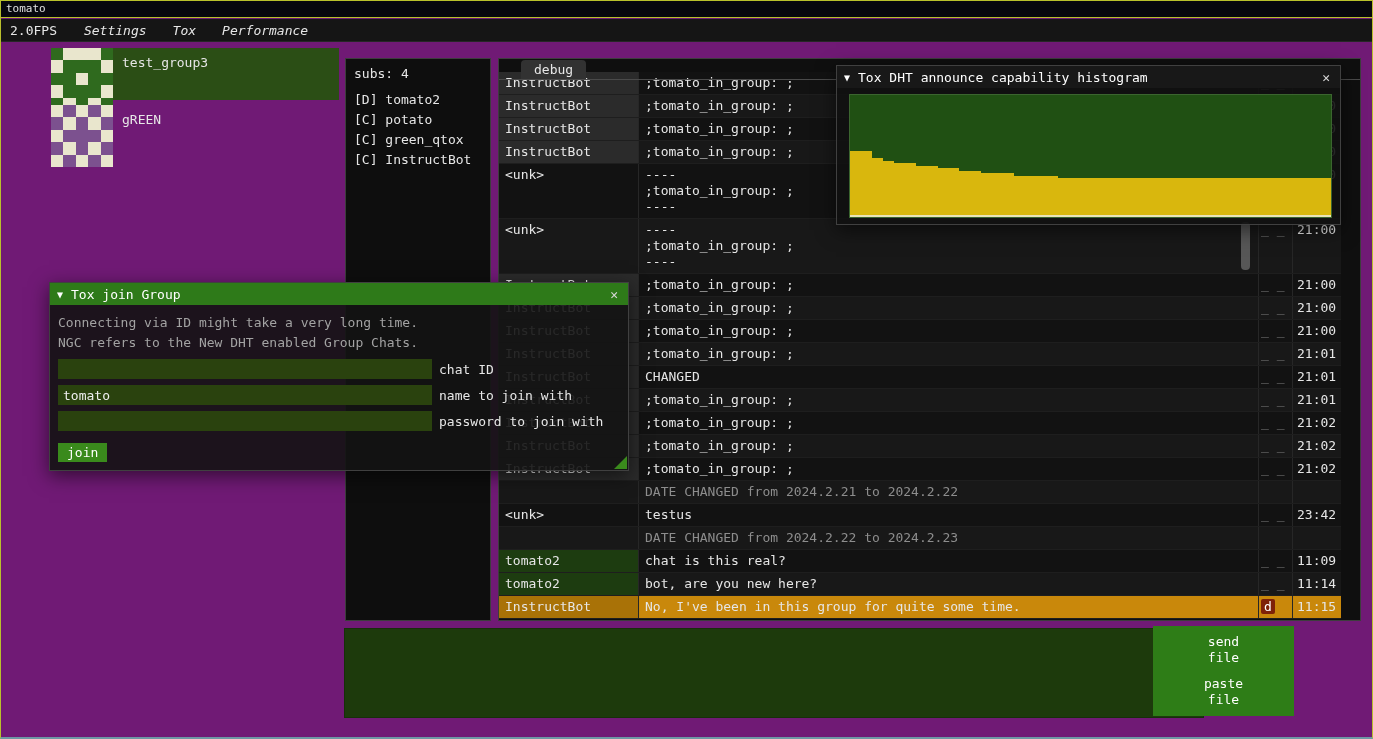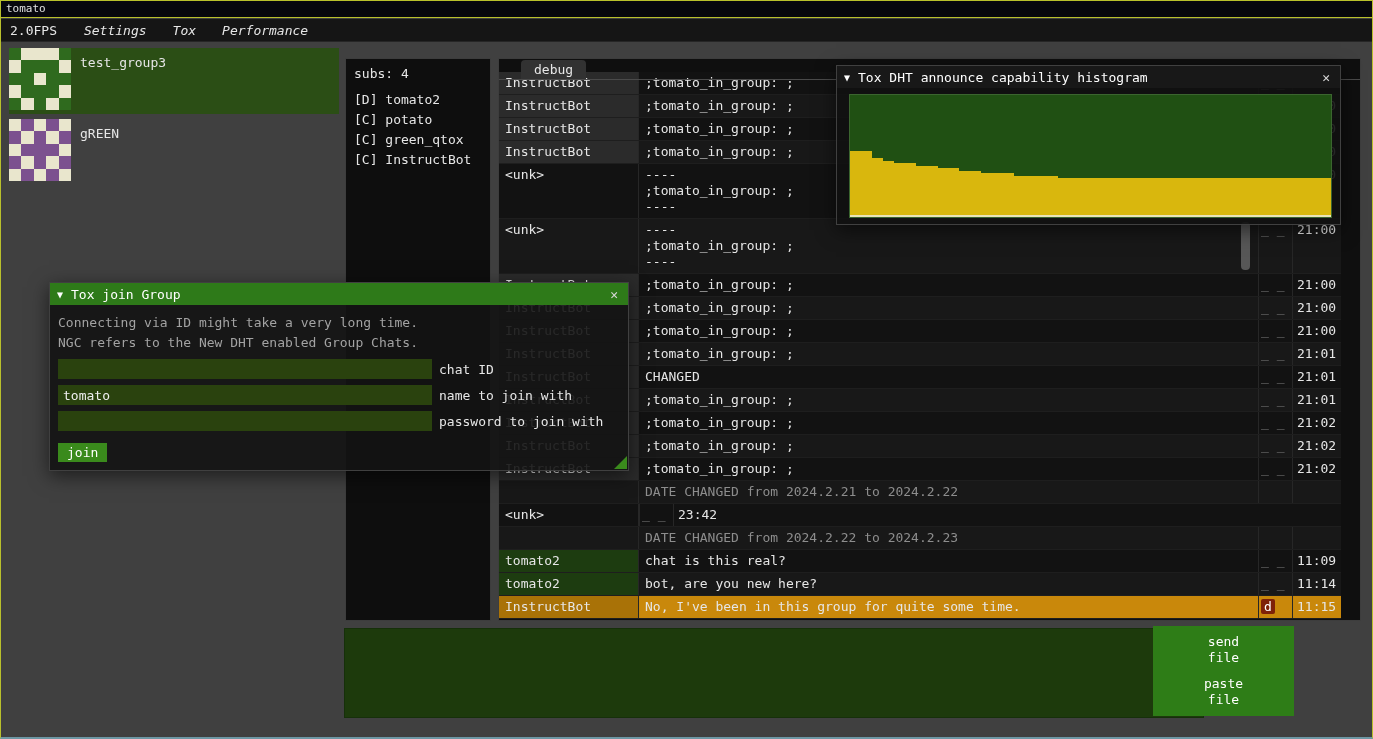"tomato" .app { background: #404040 -> #701a75 }
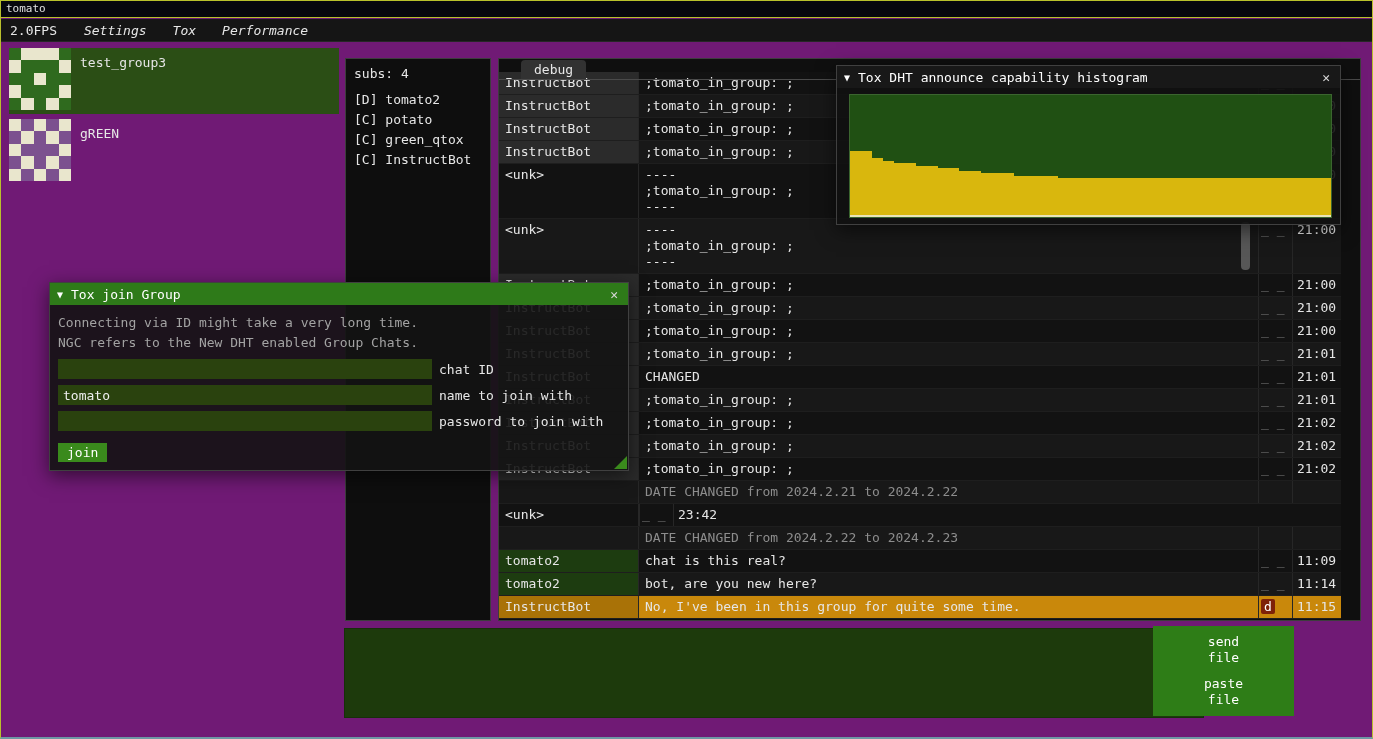"test_group3" .group-item { height: 66px -> 52px; margin-left: none -> 42px }
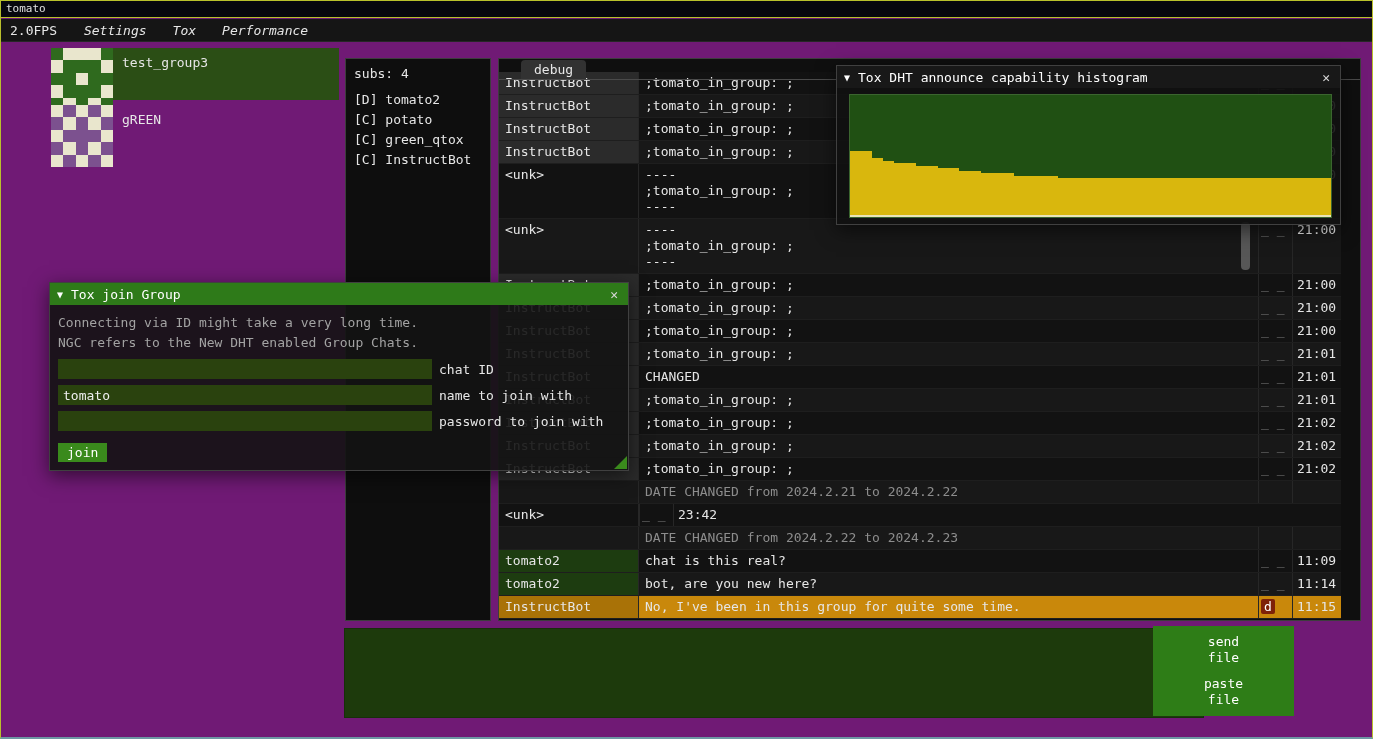"testus" div.c-msg { html: none -> <div>testus</div> }
